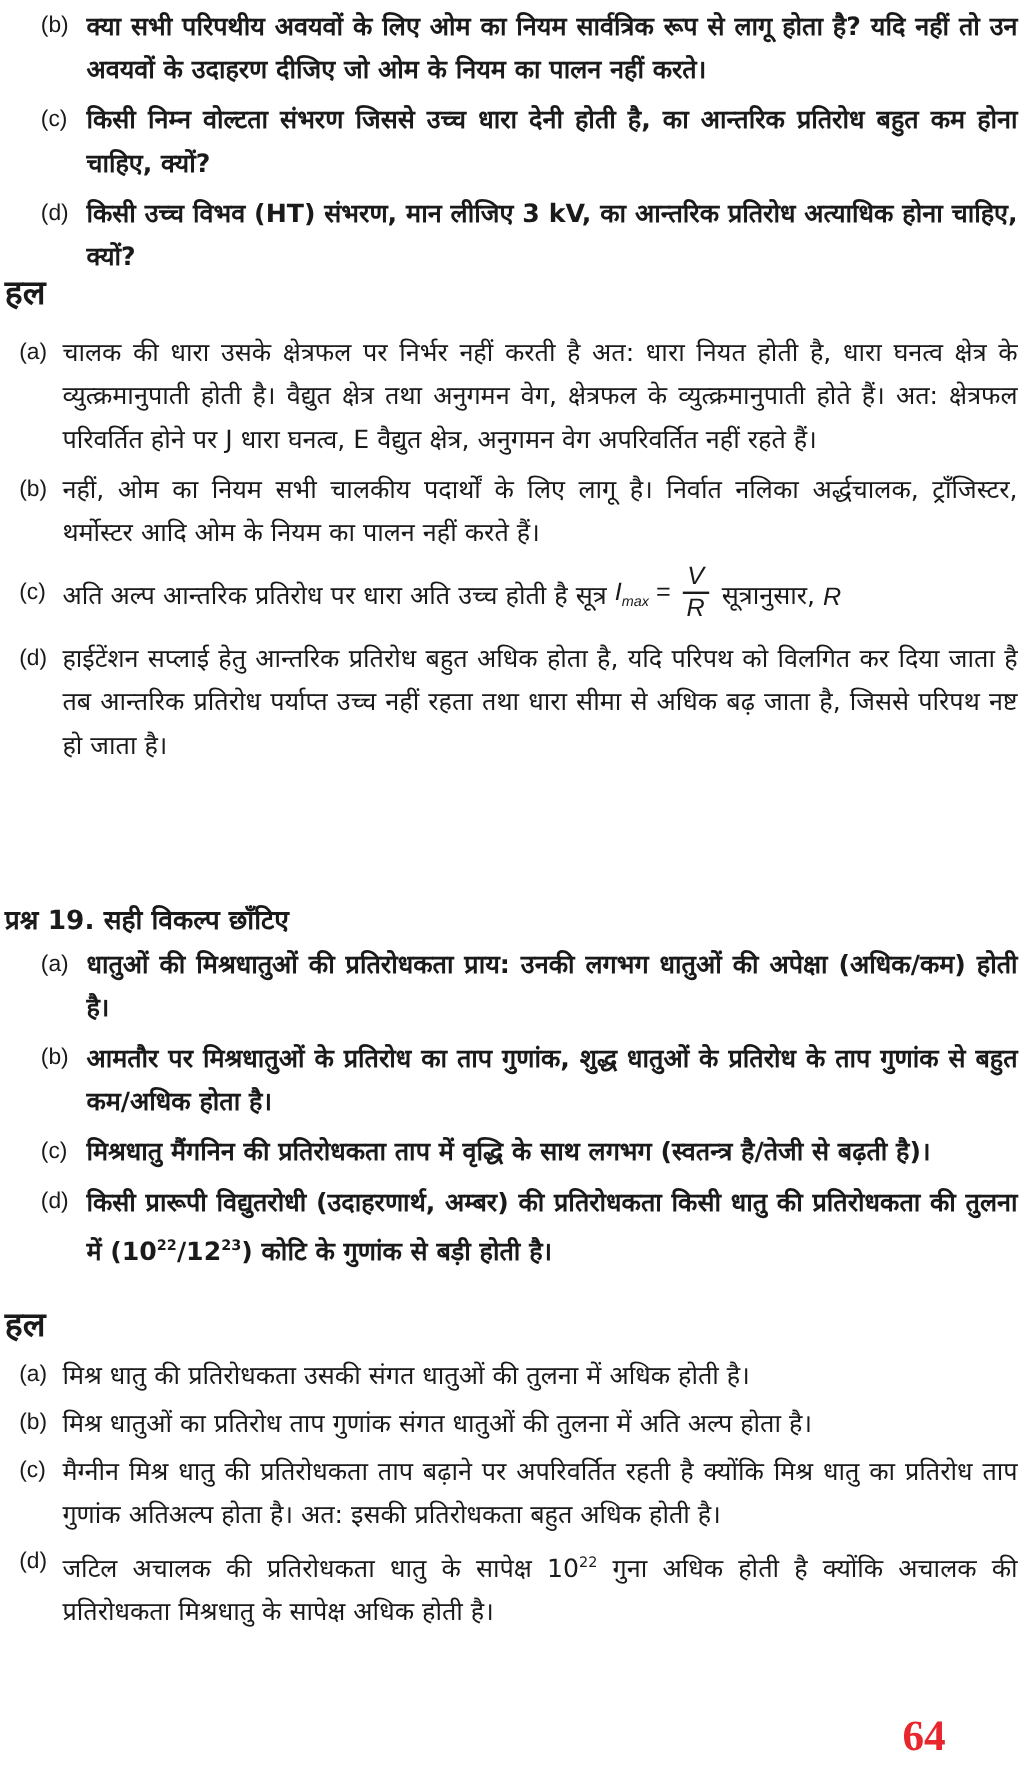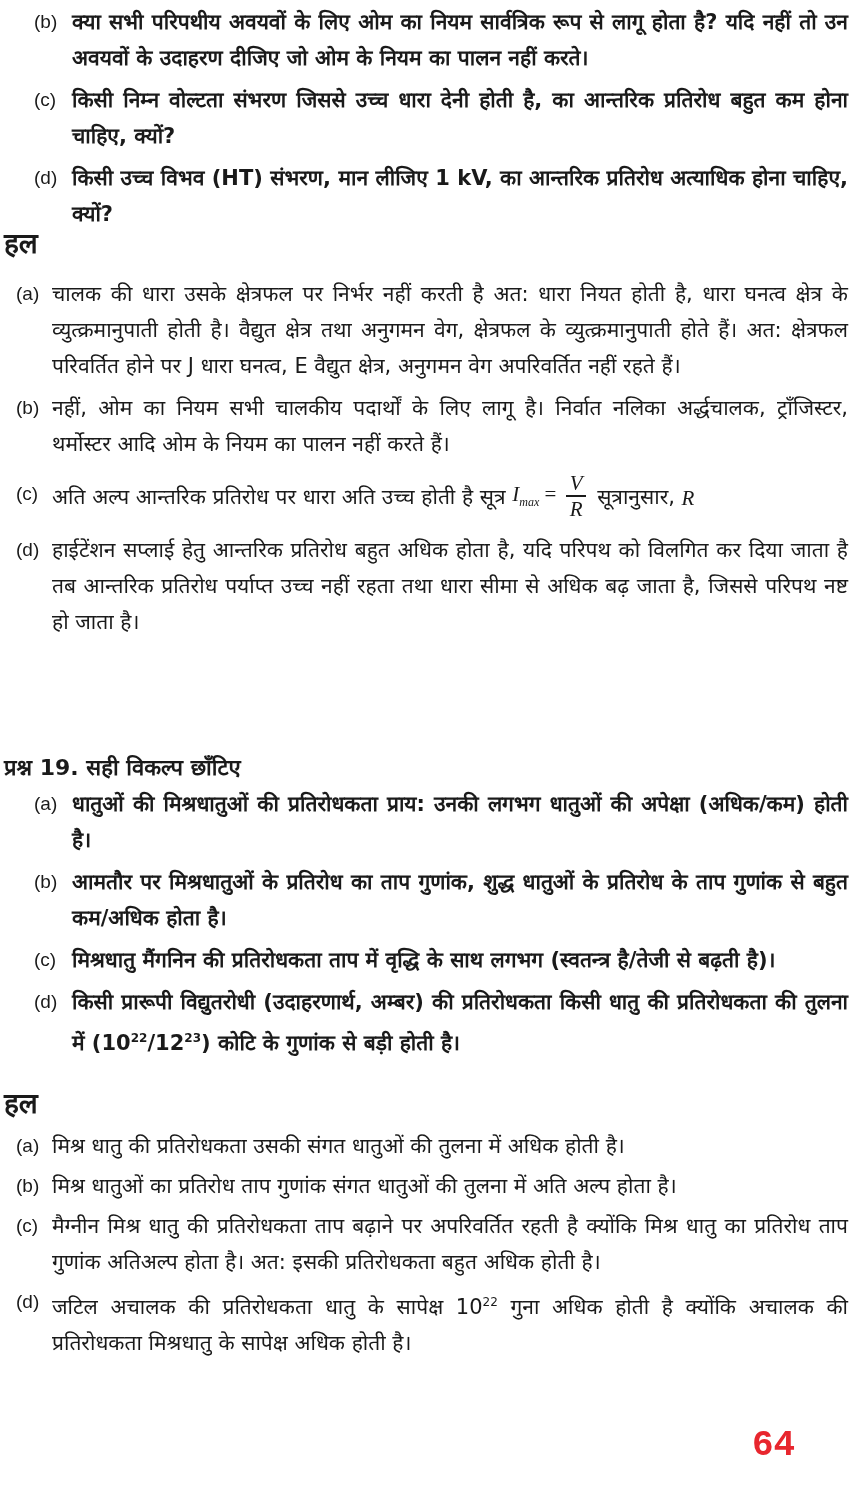"किसी उच्च विभव (HT) संभरण," span.txt { text: 1 -> 3 }
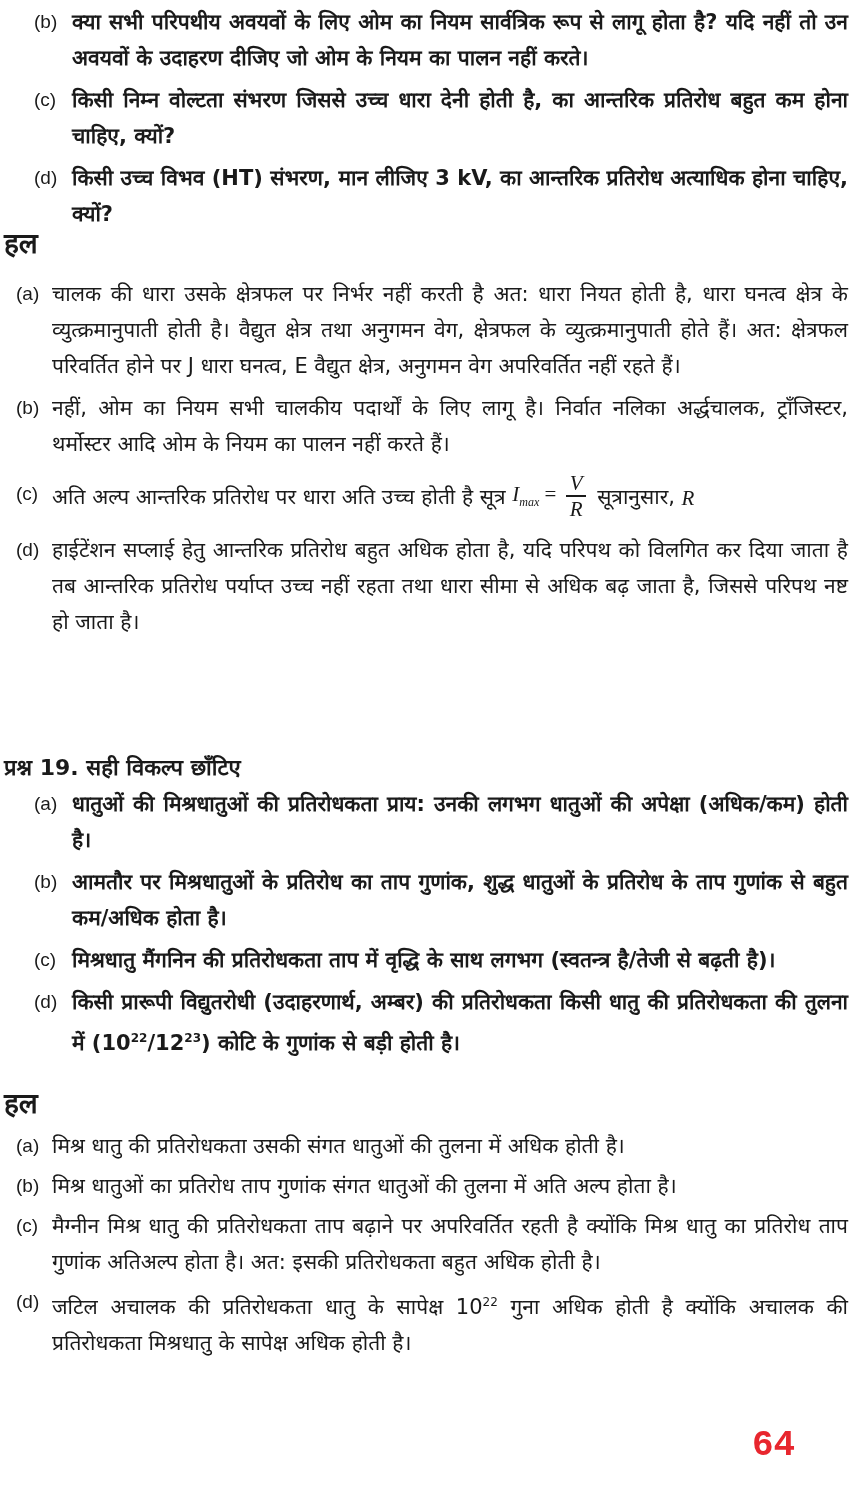"Imax =" .formula { font-family: Liberation Serif, serif -> Liberation Sans, sans-serif }
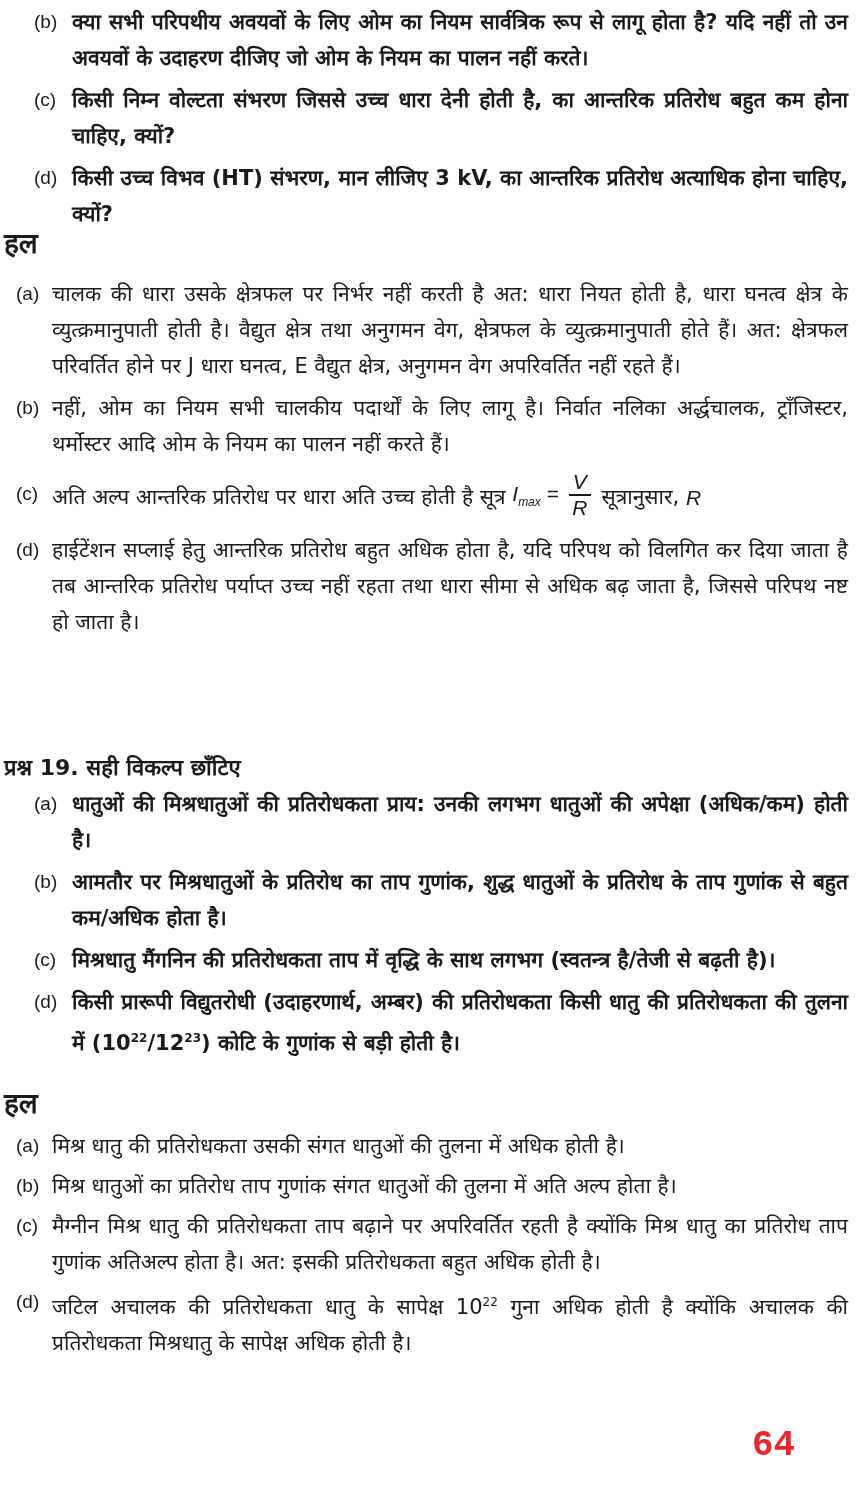"64" .pagenum { font-family: Liberation Mono, monospace -> Liberation Serif, serif }
